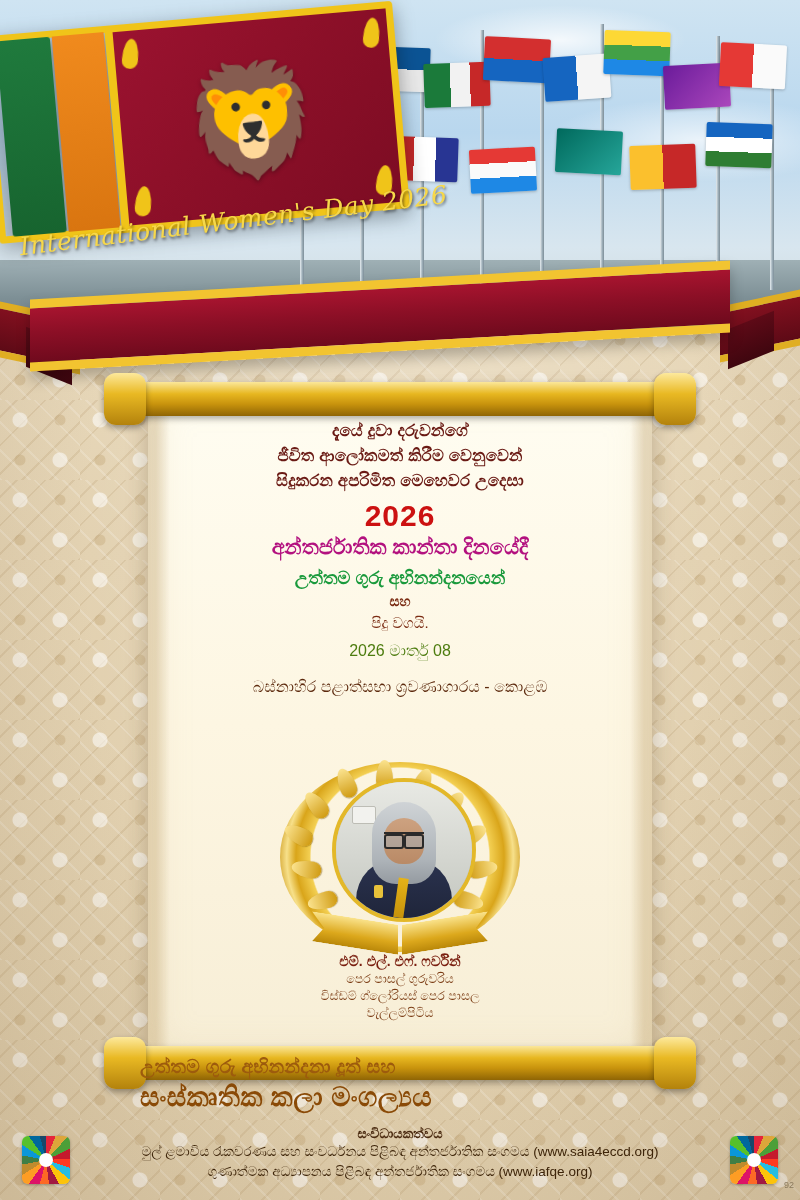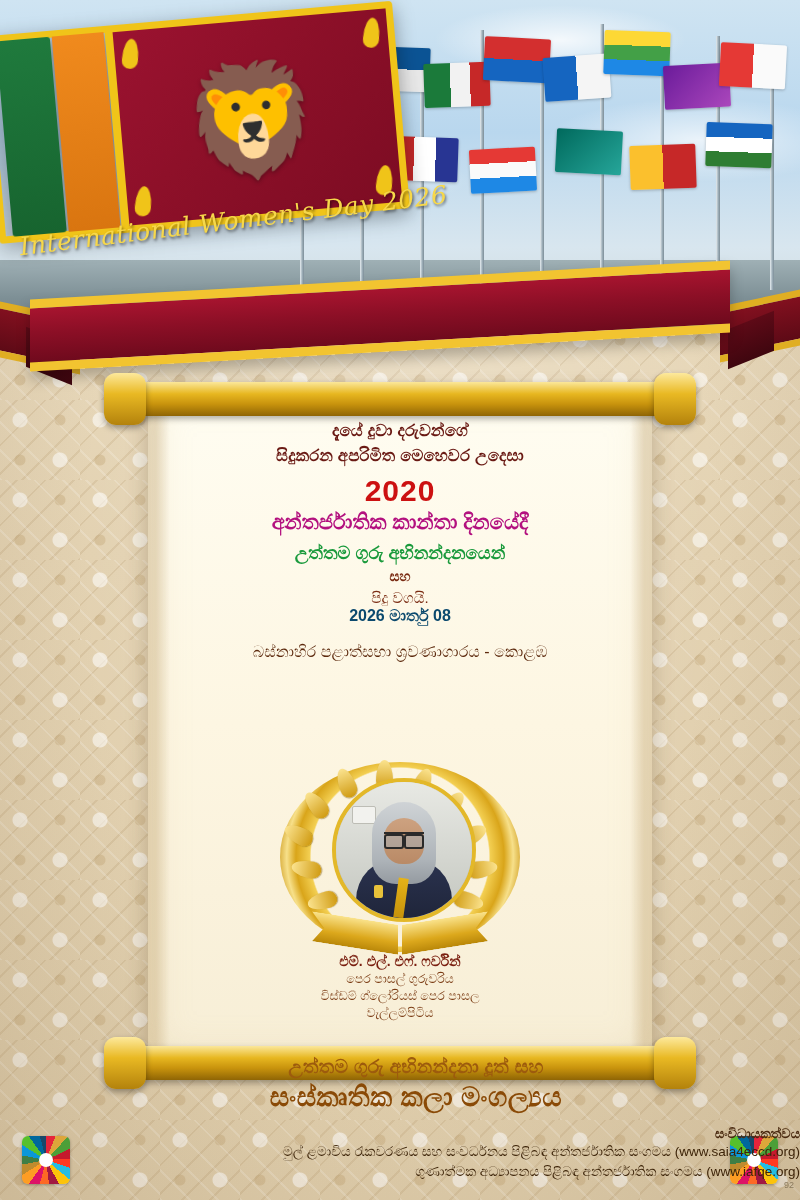"ජීවිත ආලෝකමත් කිරීම වෙනුවෙන්" div.line-intro { html: none -> <div>ජීවිත ආලෝකමත් කිරීම වෙනුවෙන්</div> }
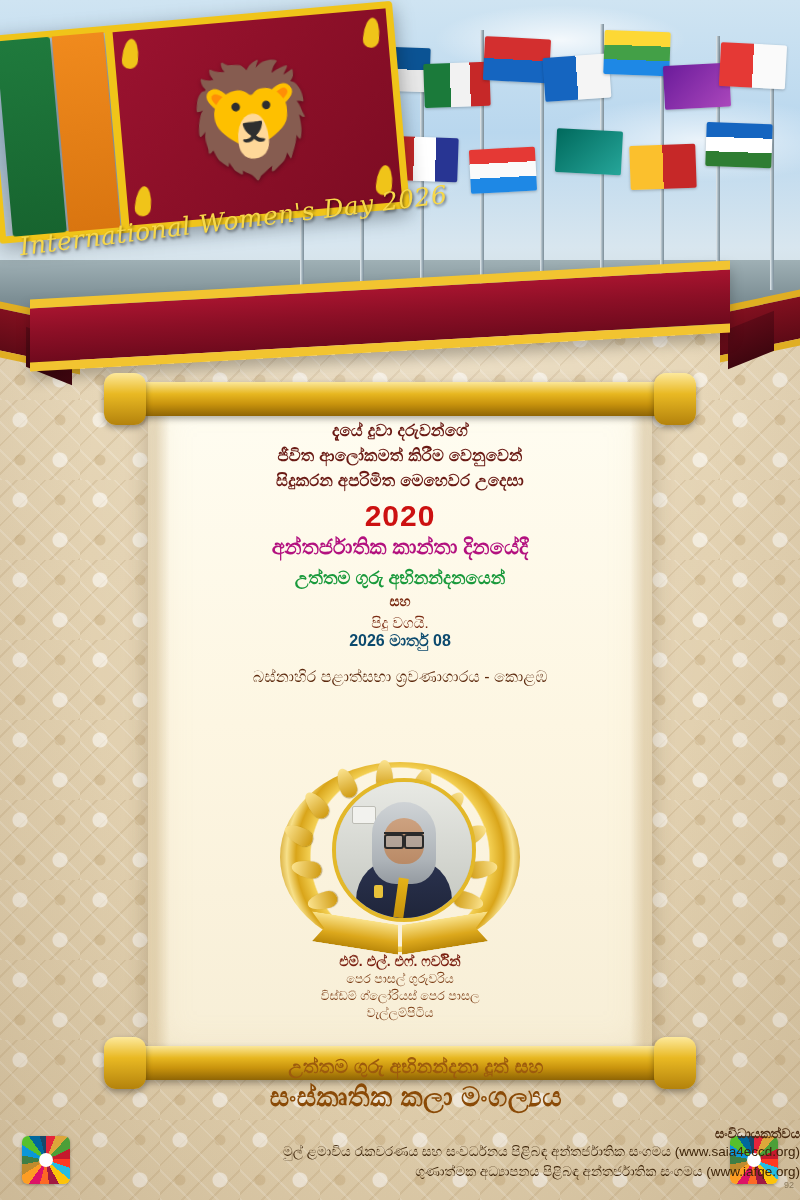"2020" div.line-year { text: 2020 -> 2026 }
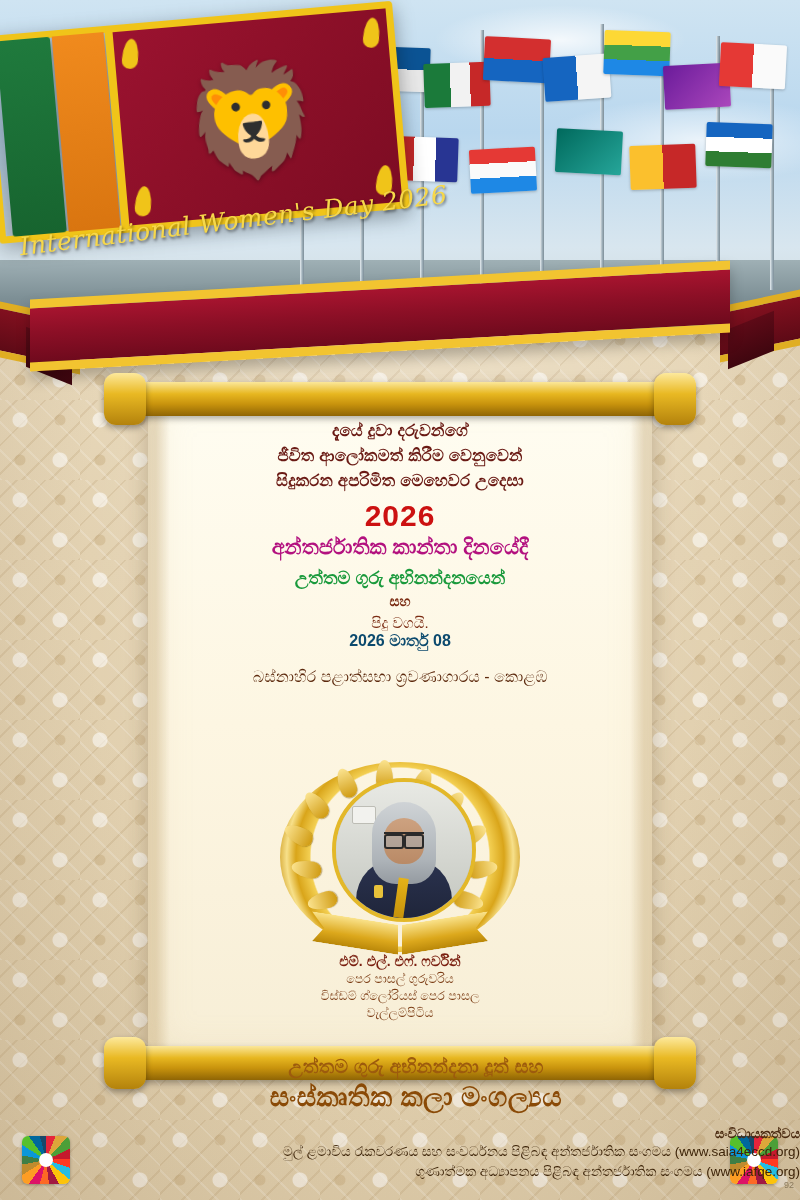"2026 මාර්තු 08" .line-date { color: #0c4a6e -> #4d7c0f; font-weight: bold -> normal; margin-top: none -> 10px }
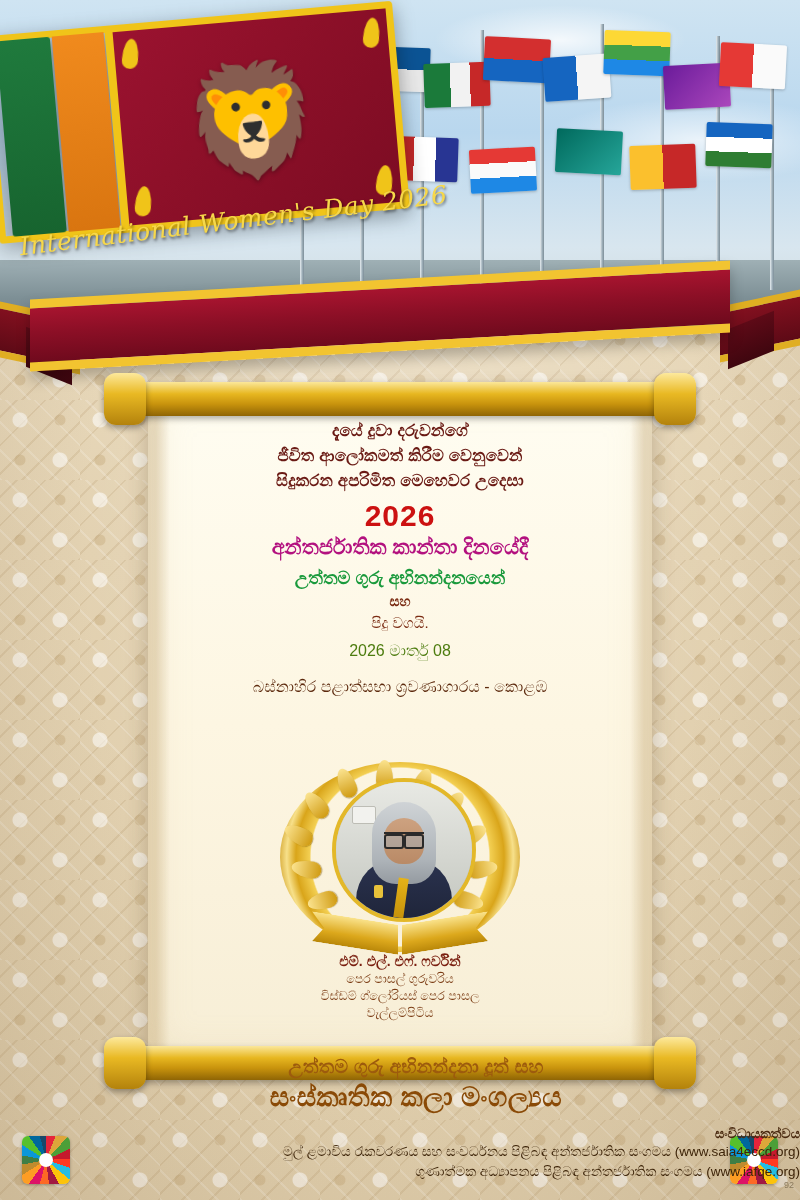"උත්තම ගුරු අභිනන්දනා දූත් සහ" .foot-text { left: 156px -> 140px; text-align: center -> left }
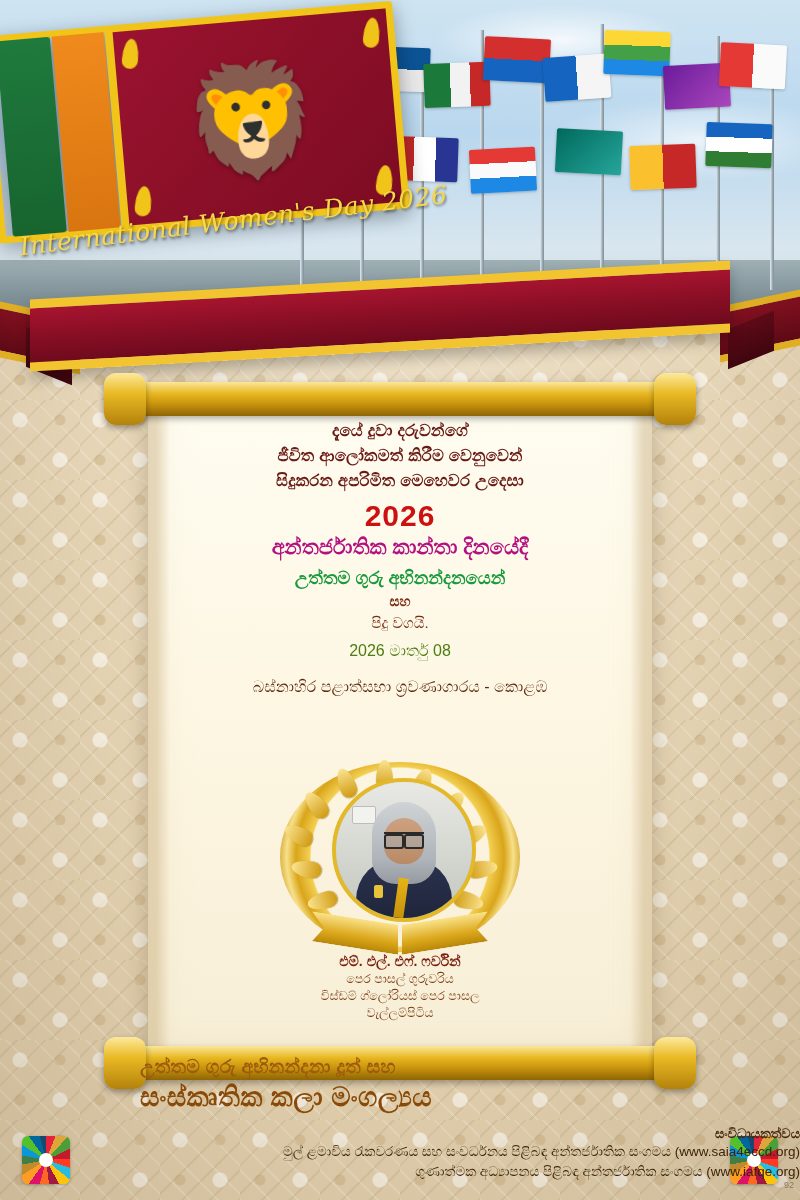"සංවිධායකත්වය" .organisers { text-align: right -> center }
